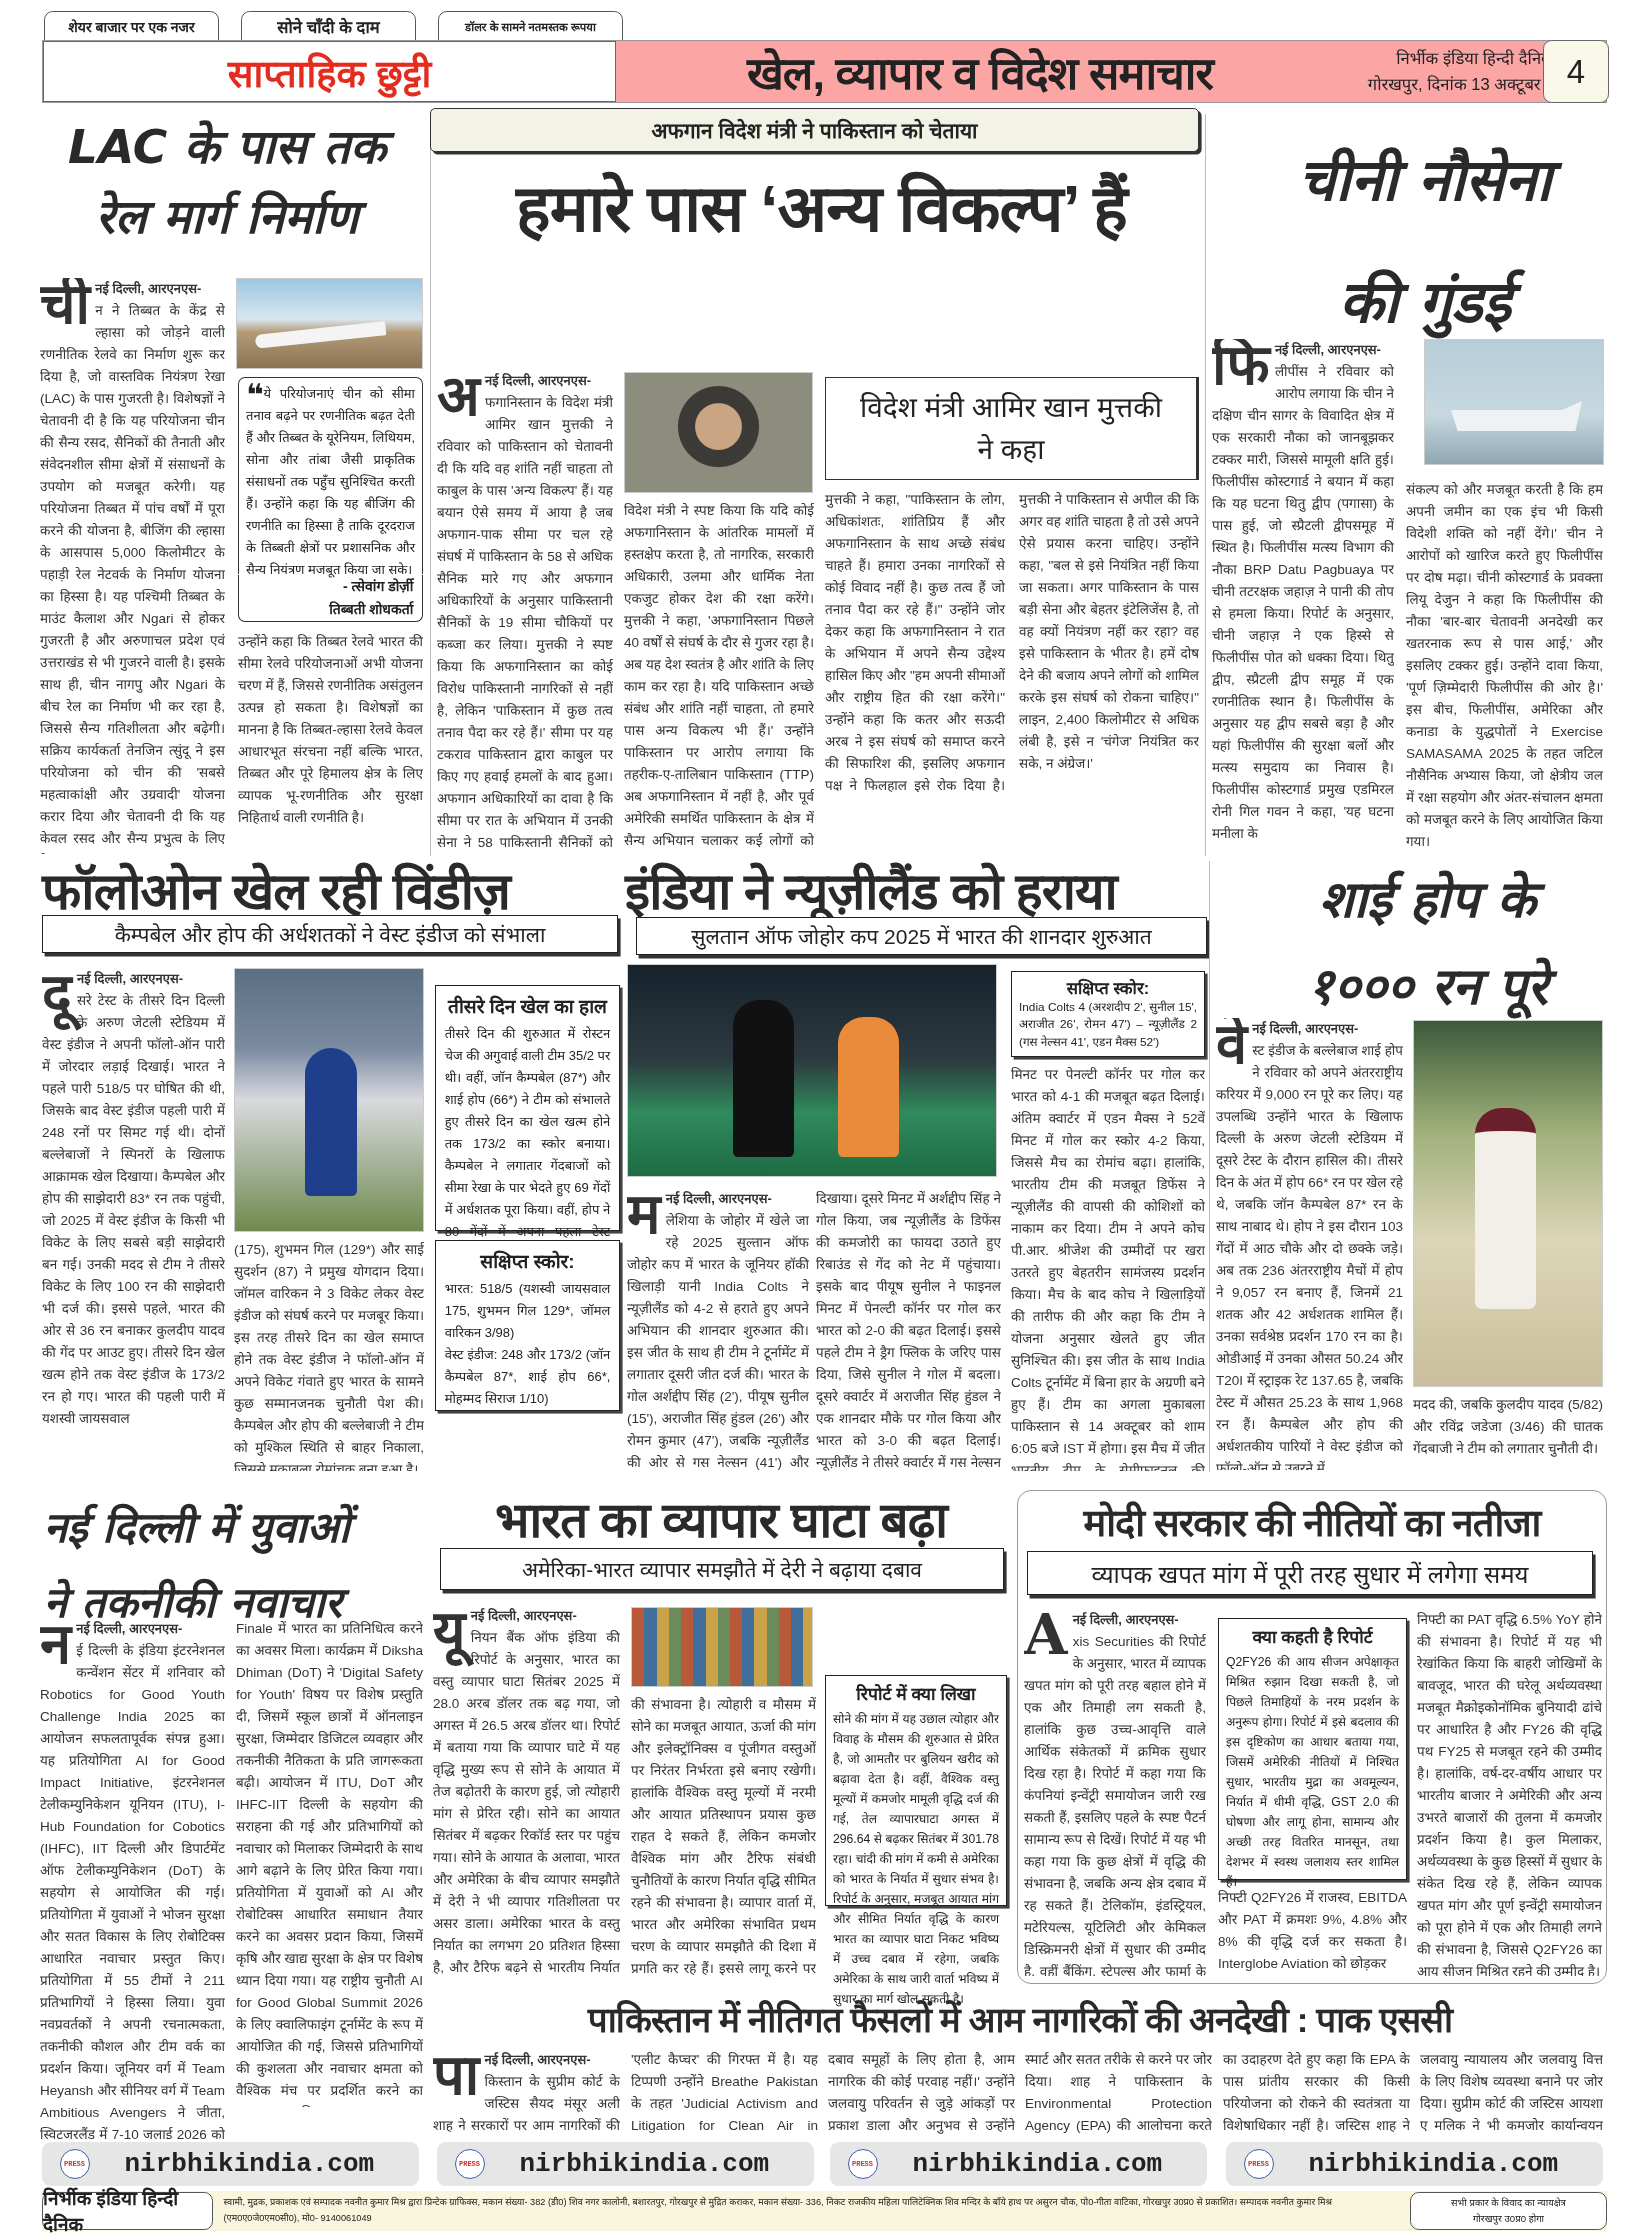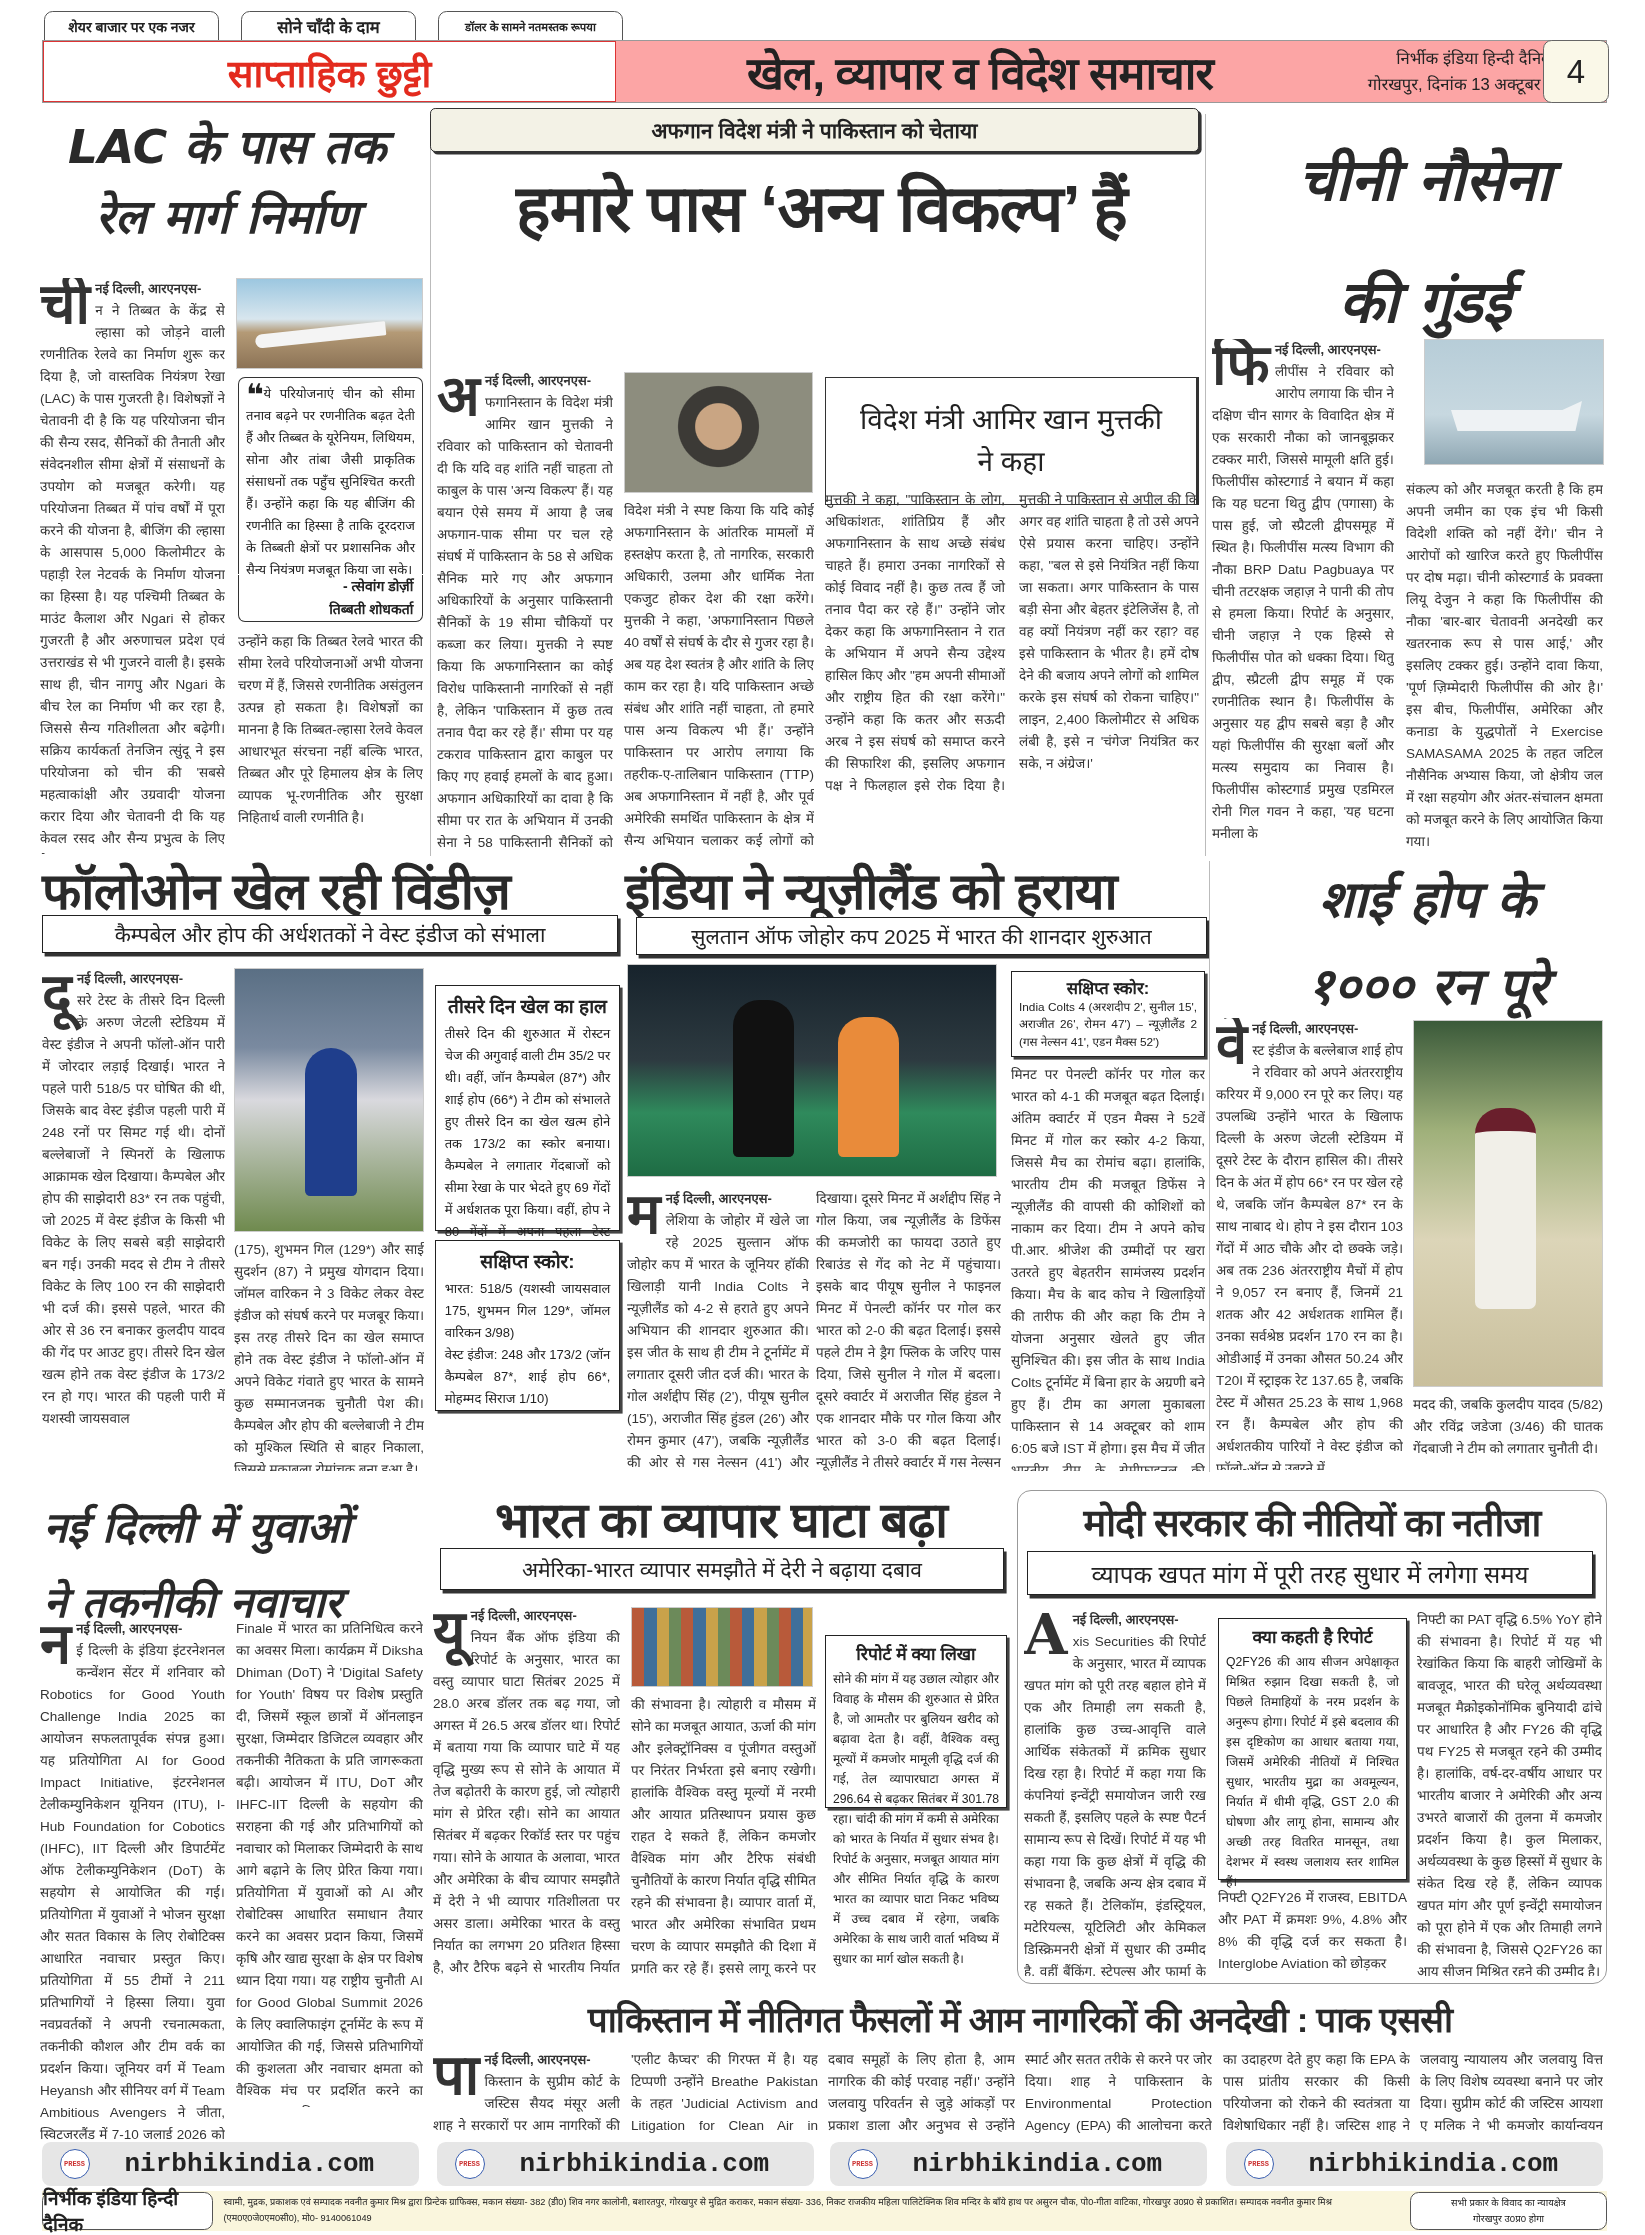"विदेश मंत्री आमिर खान मुत्तकी" div.abs { height: 128px -> 103px }
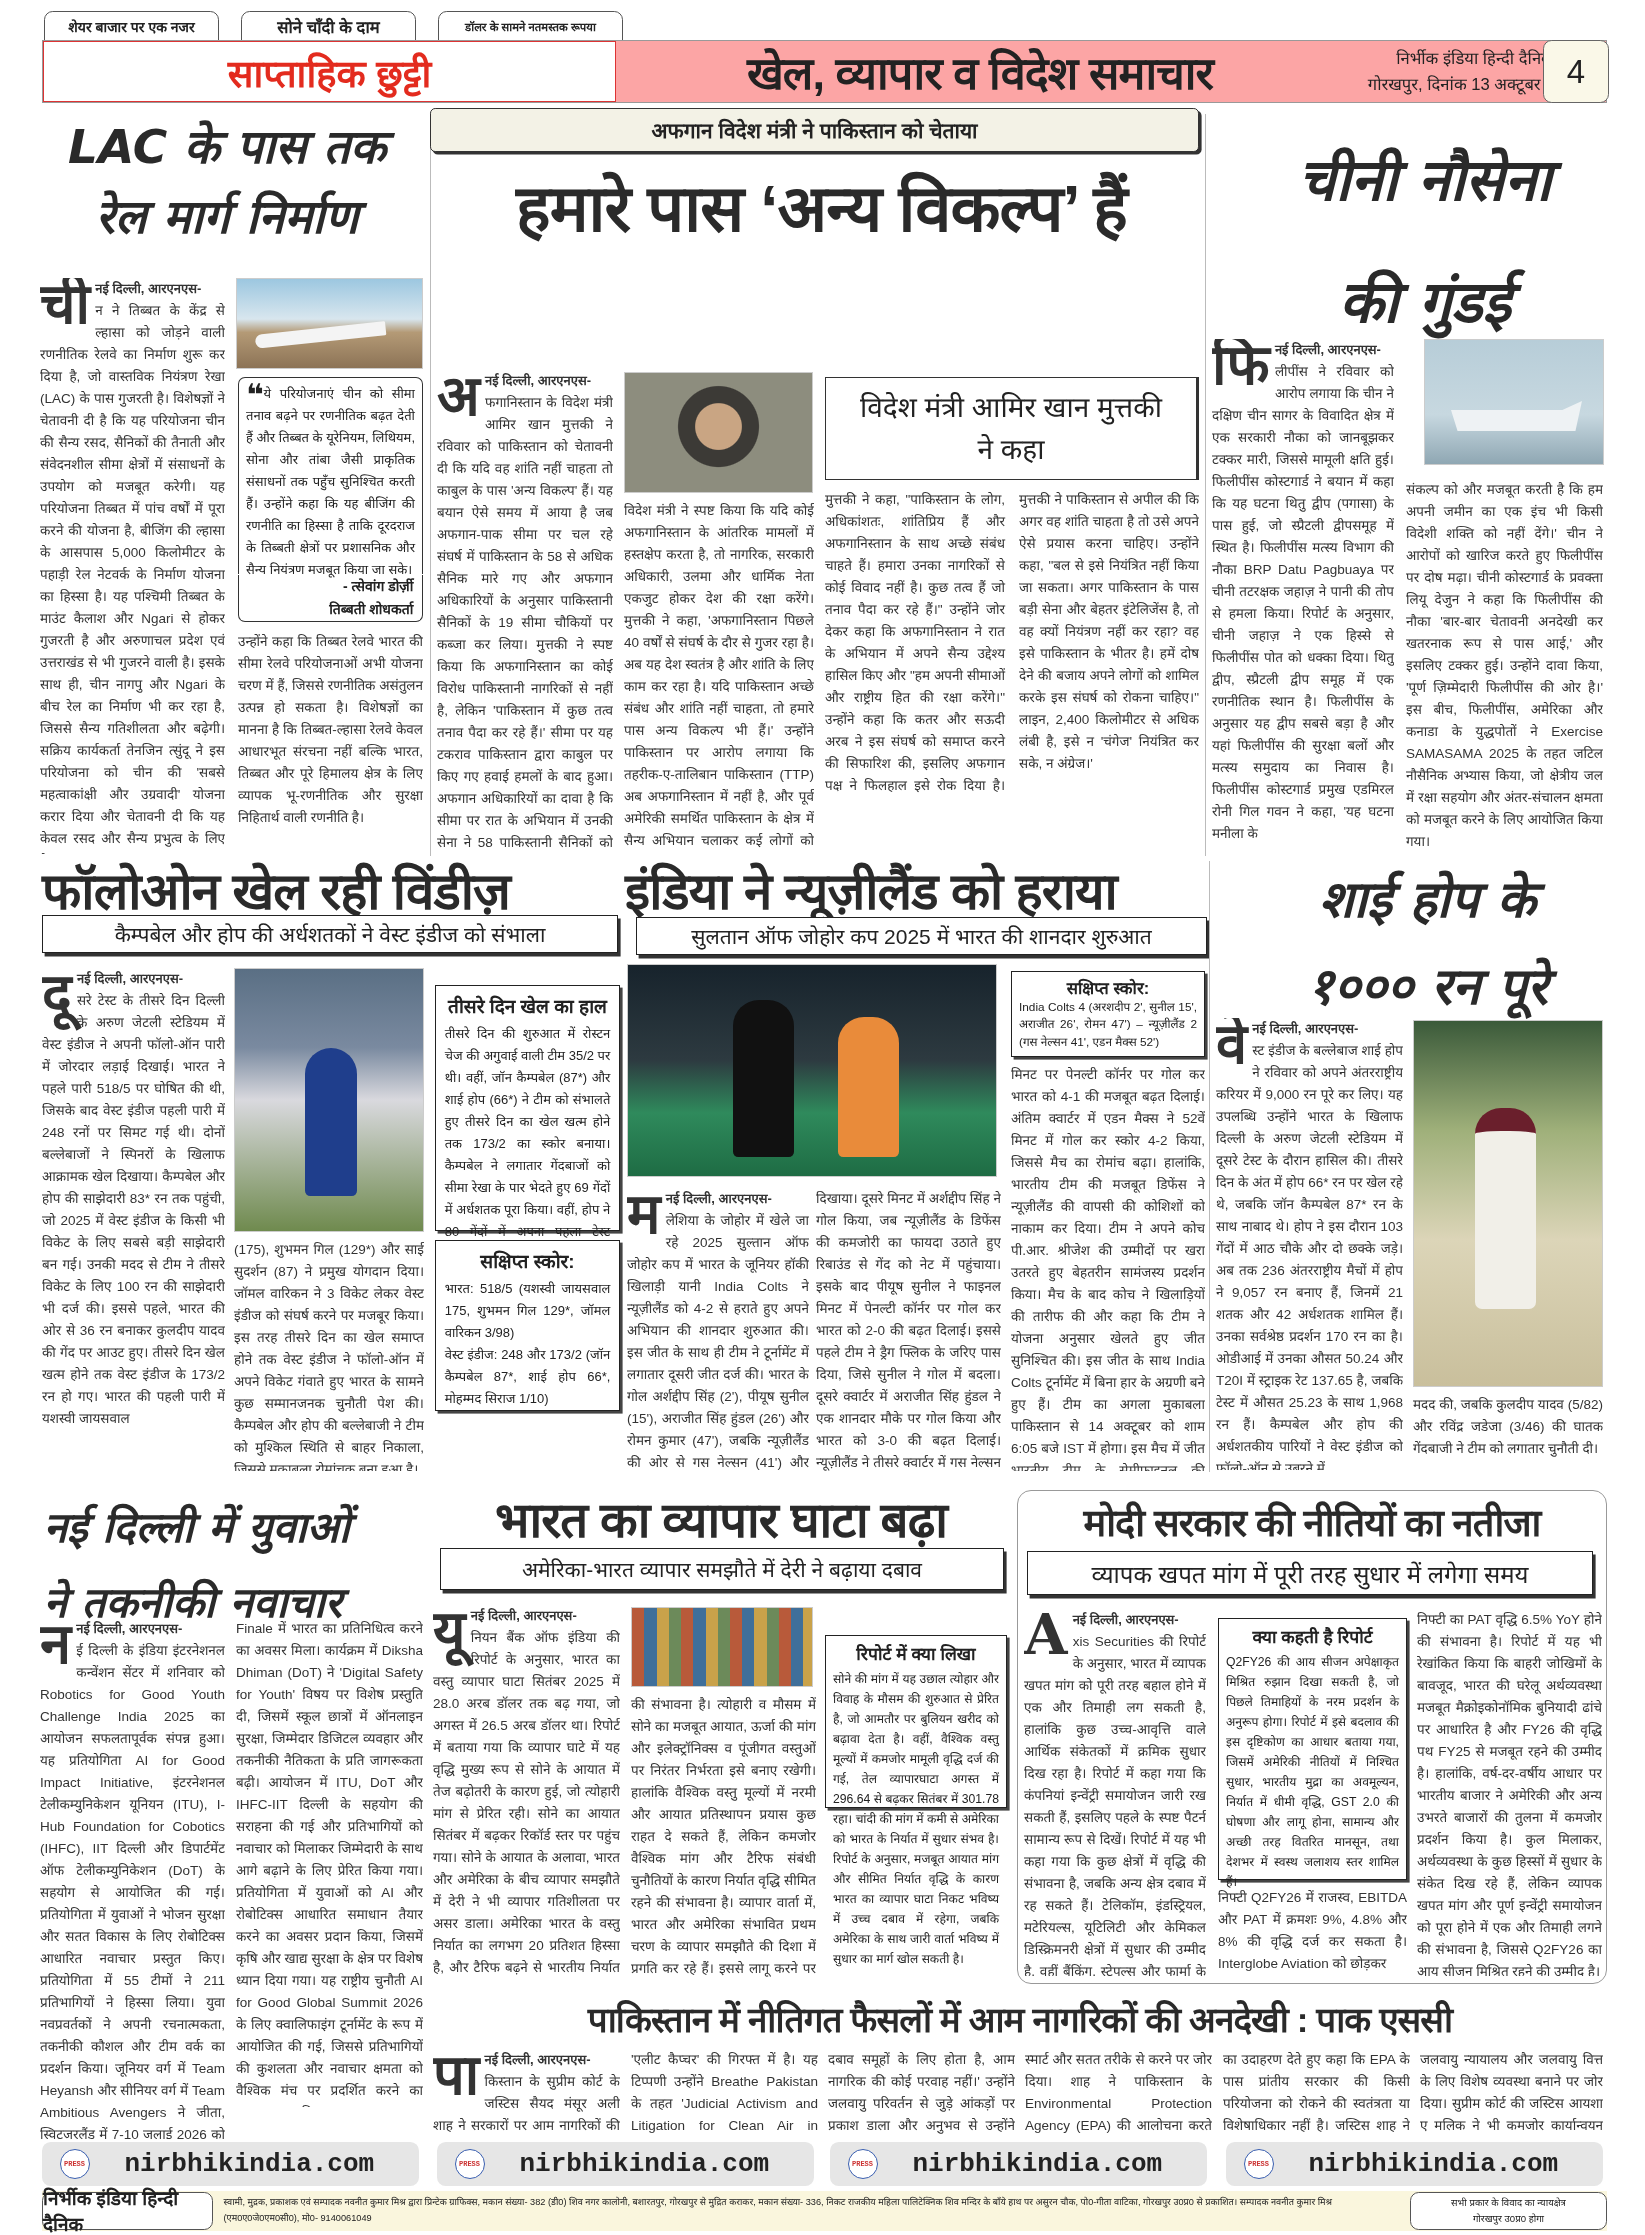"रिपोर्ट में क्या लिखा" div.abs { height: 173px -> 231px; top: 1635px -> 1675px }
